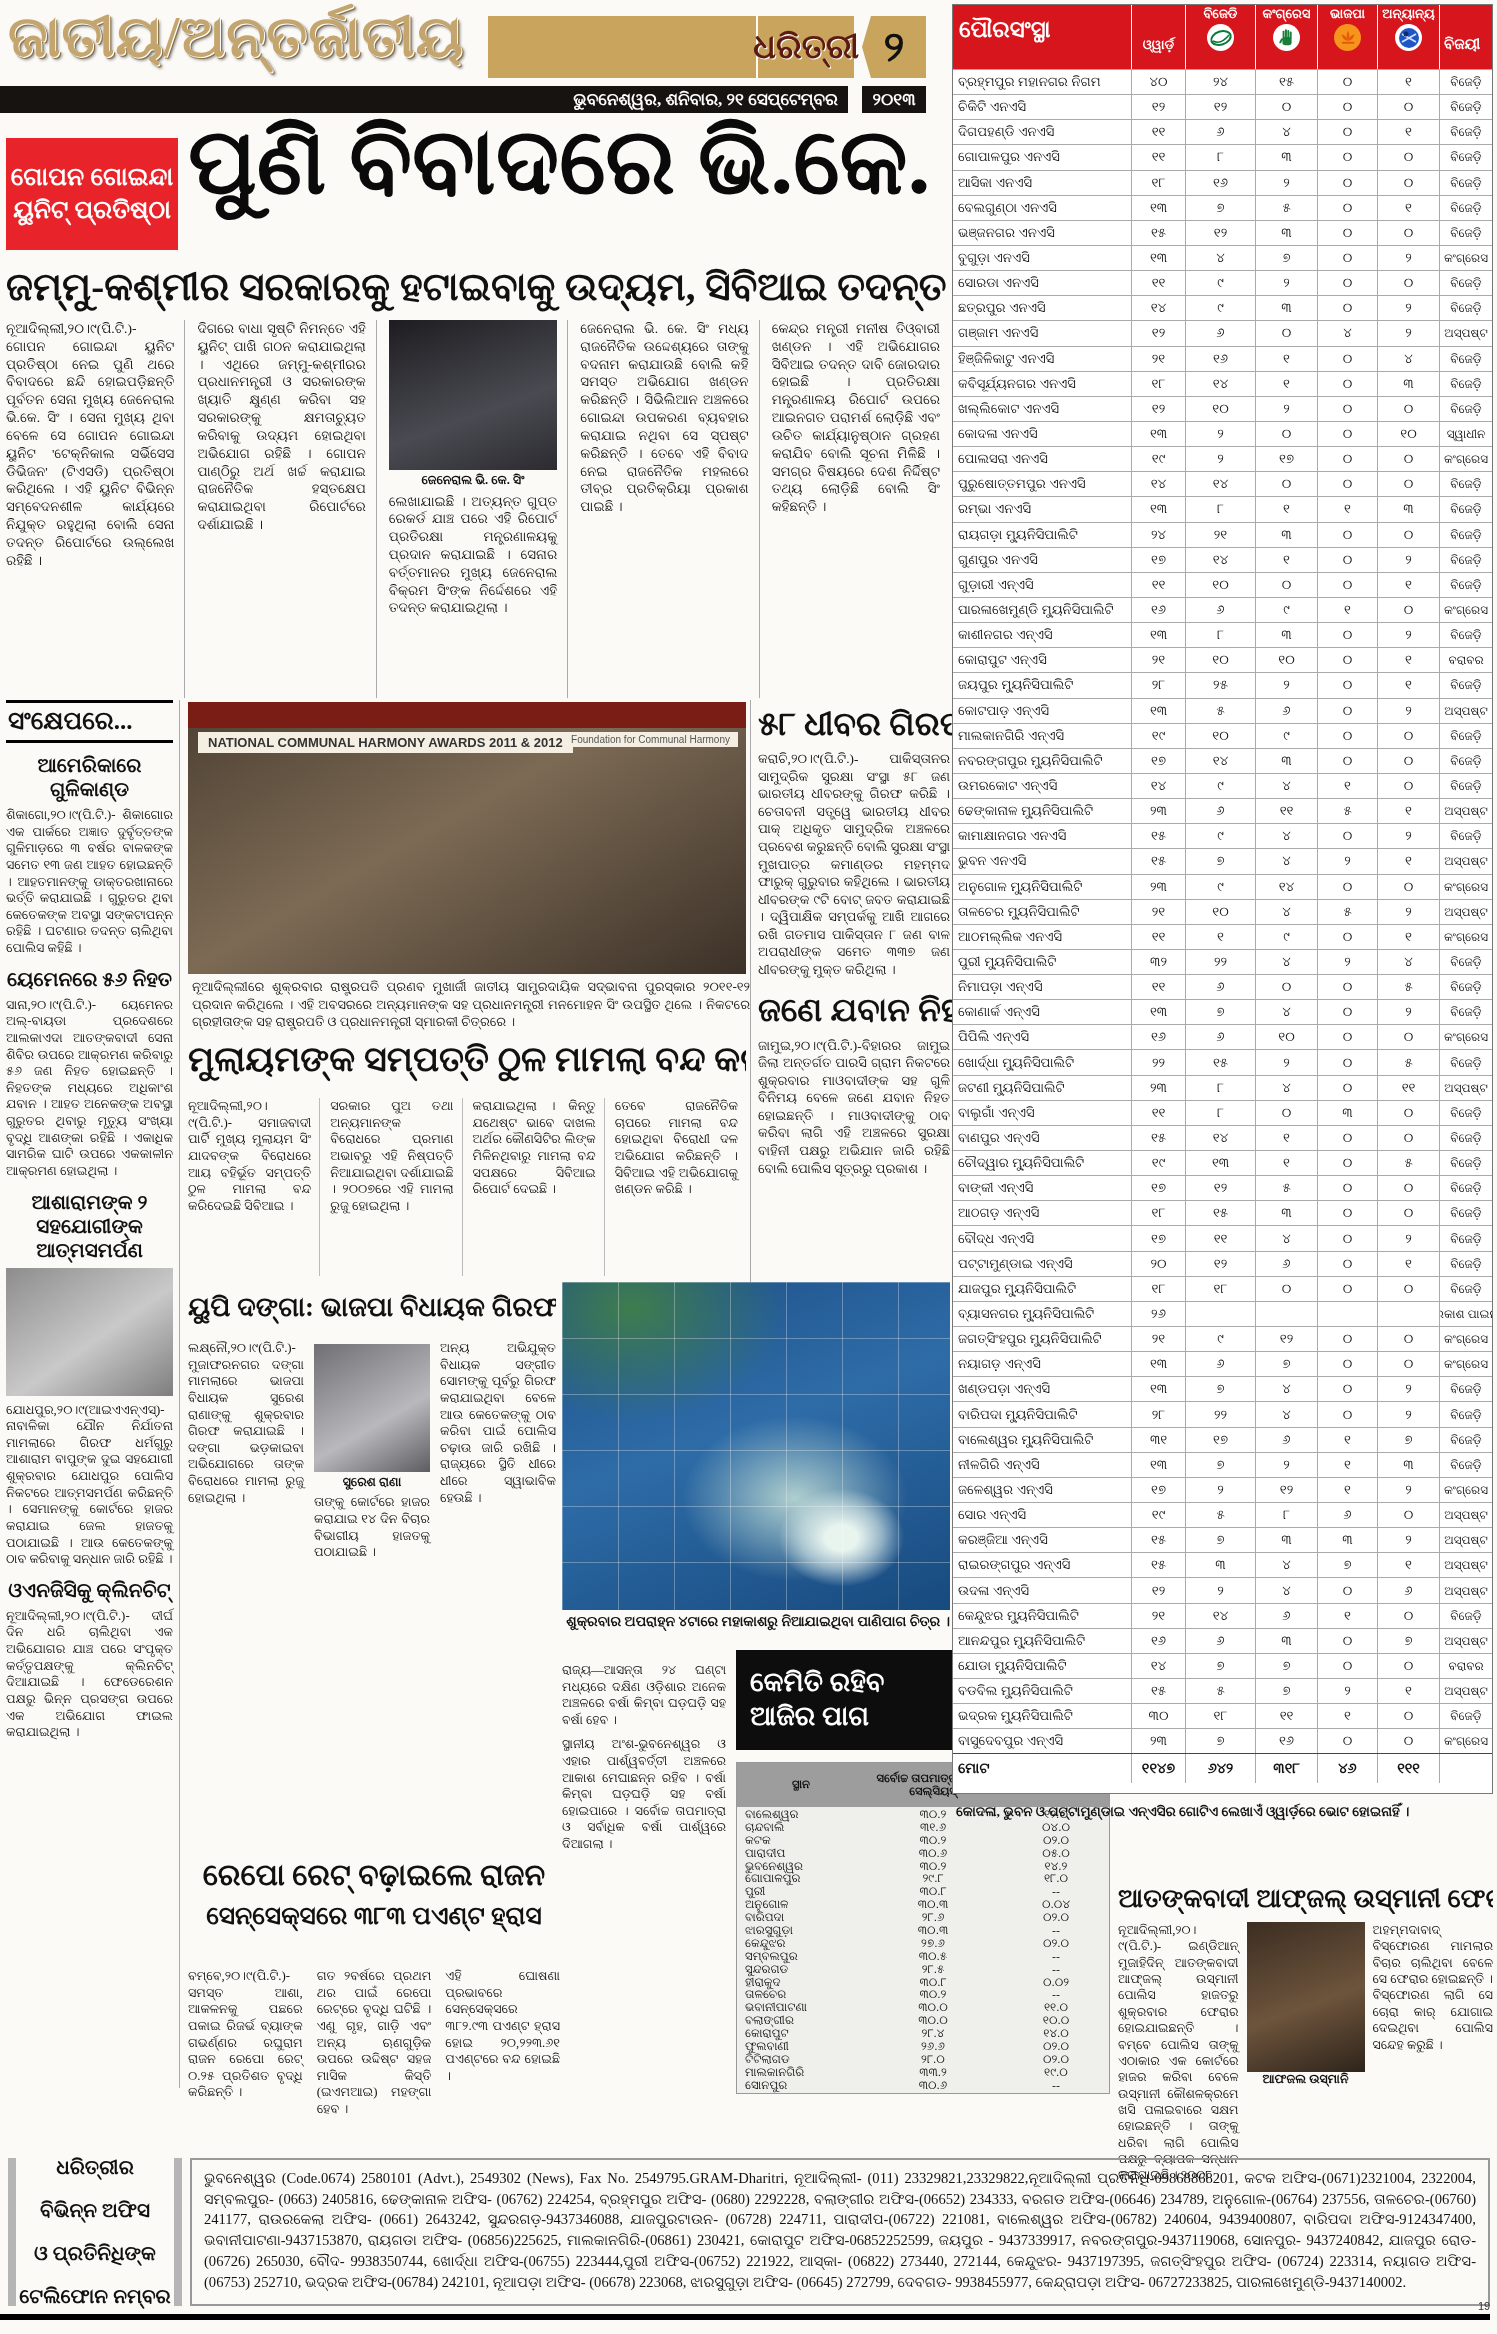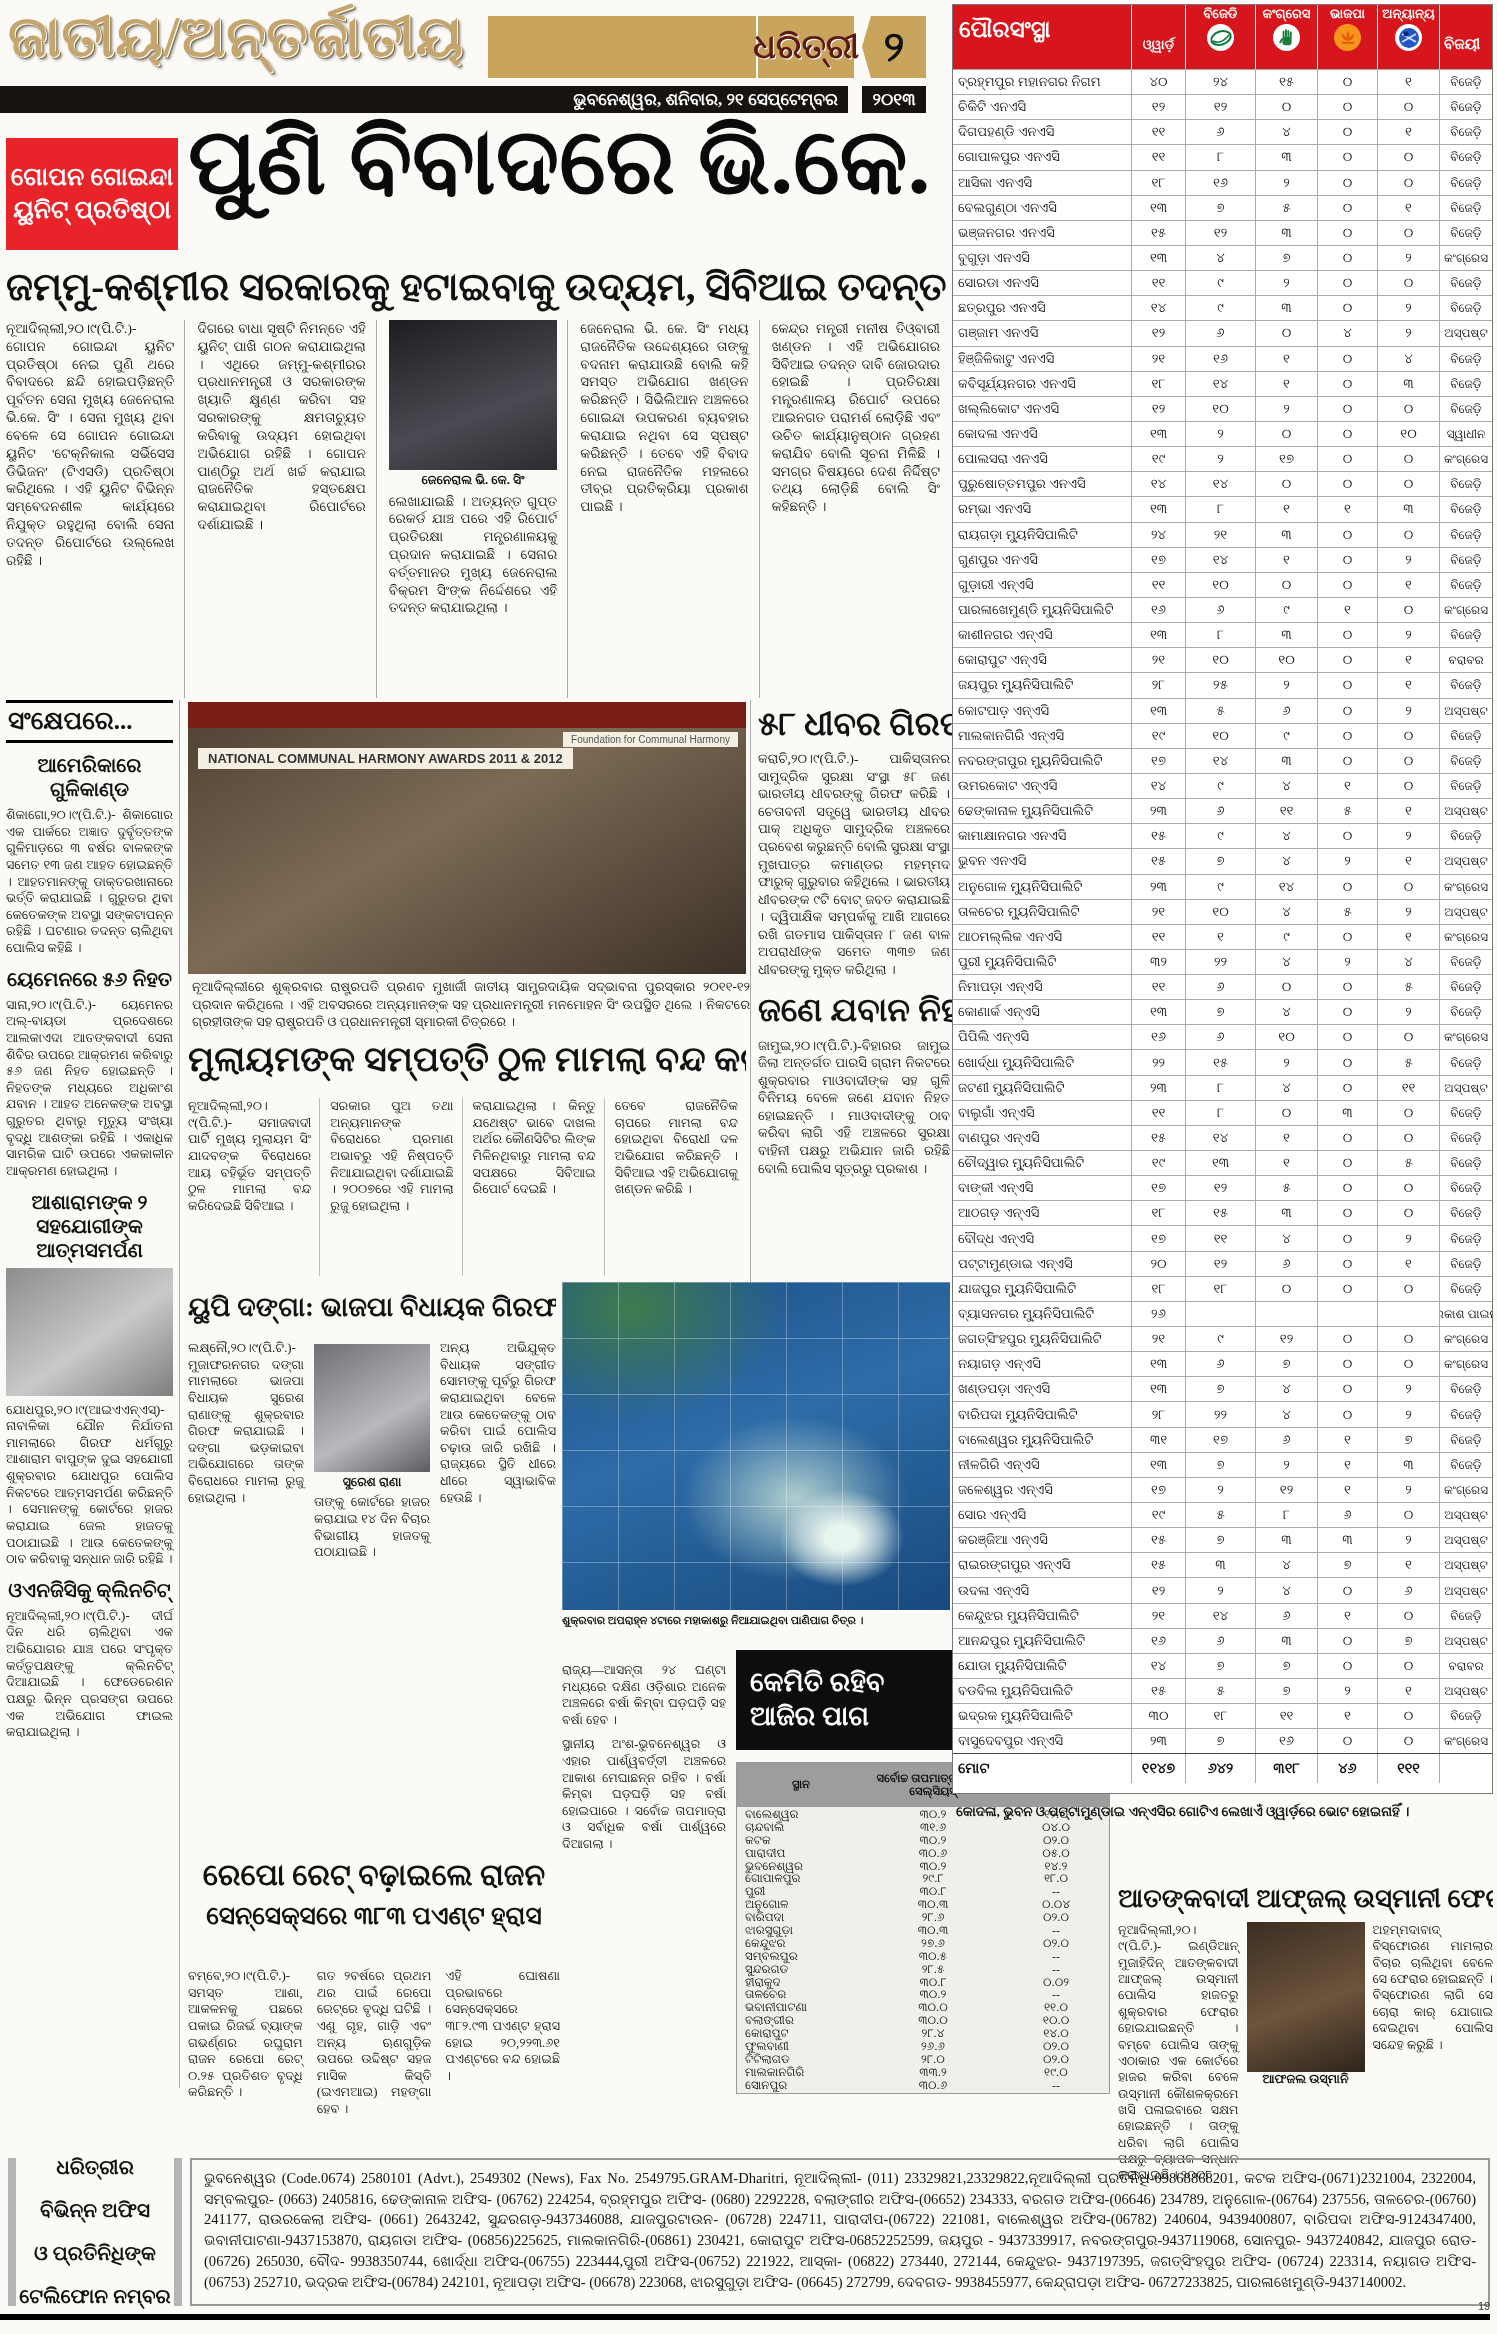"NATIONAL COMMUNAL HARMONY AWARDS 2011" .harmony .banner { margin-top: 16px -> none }
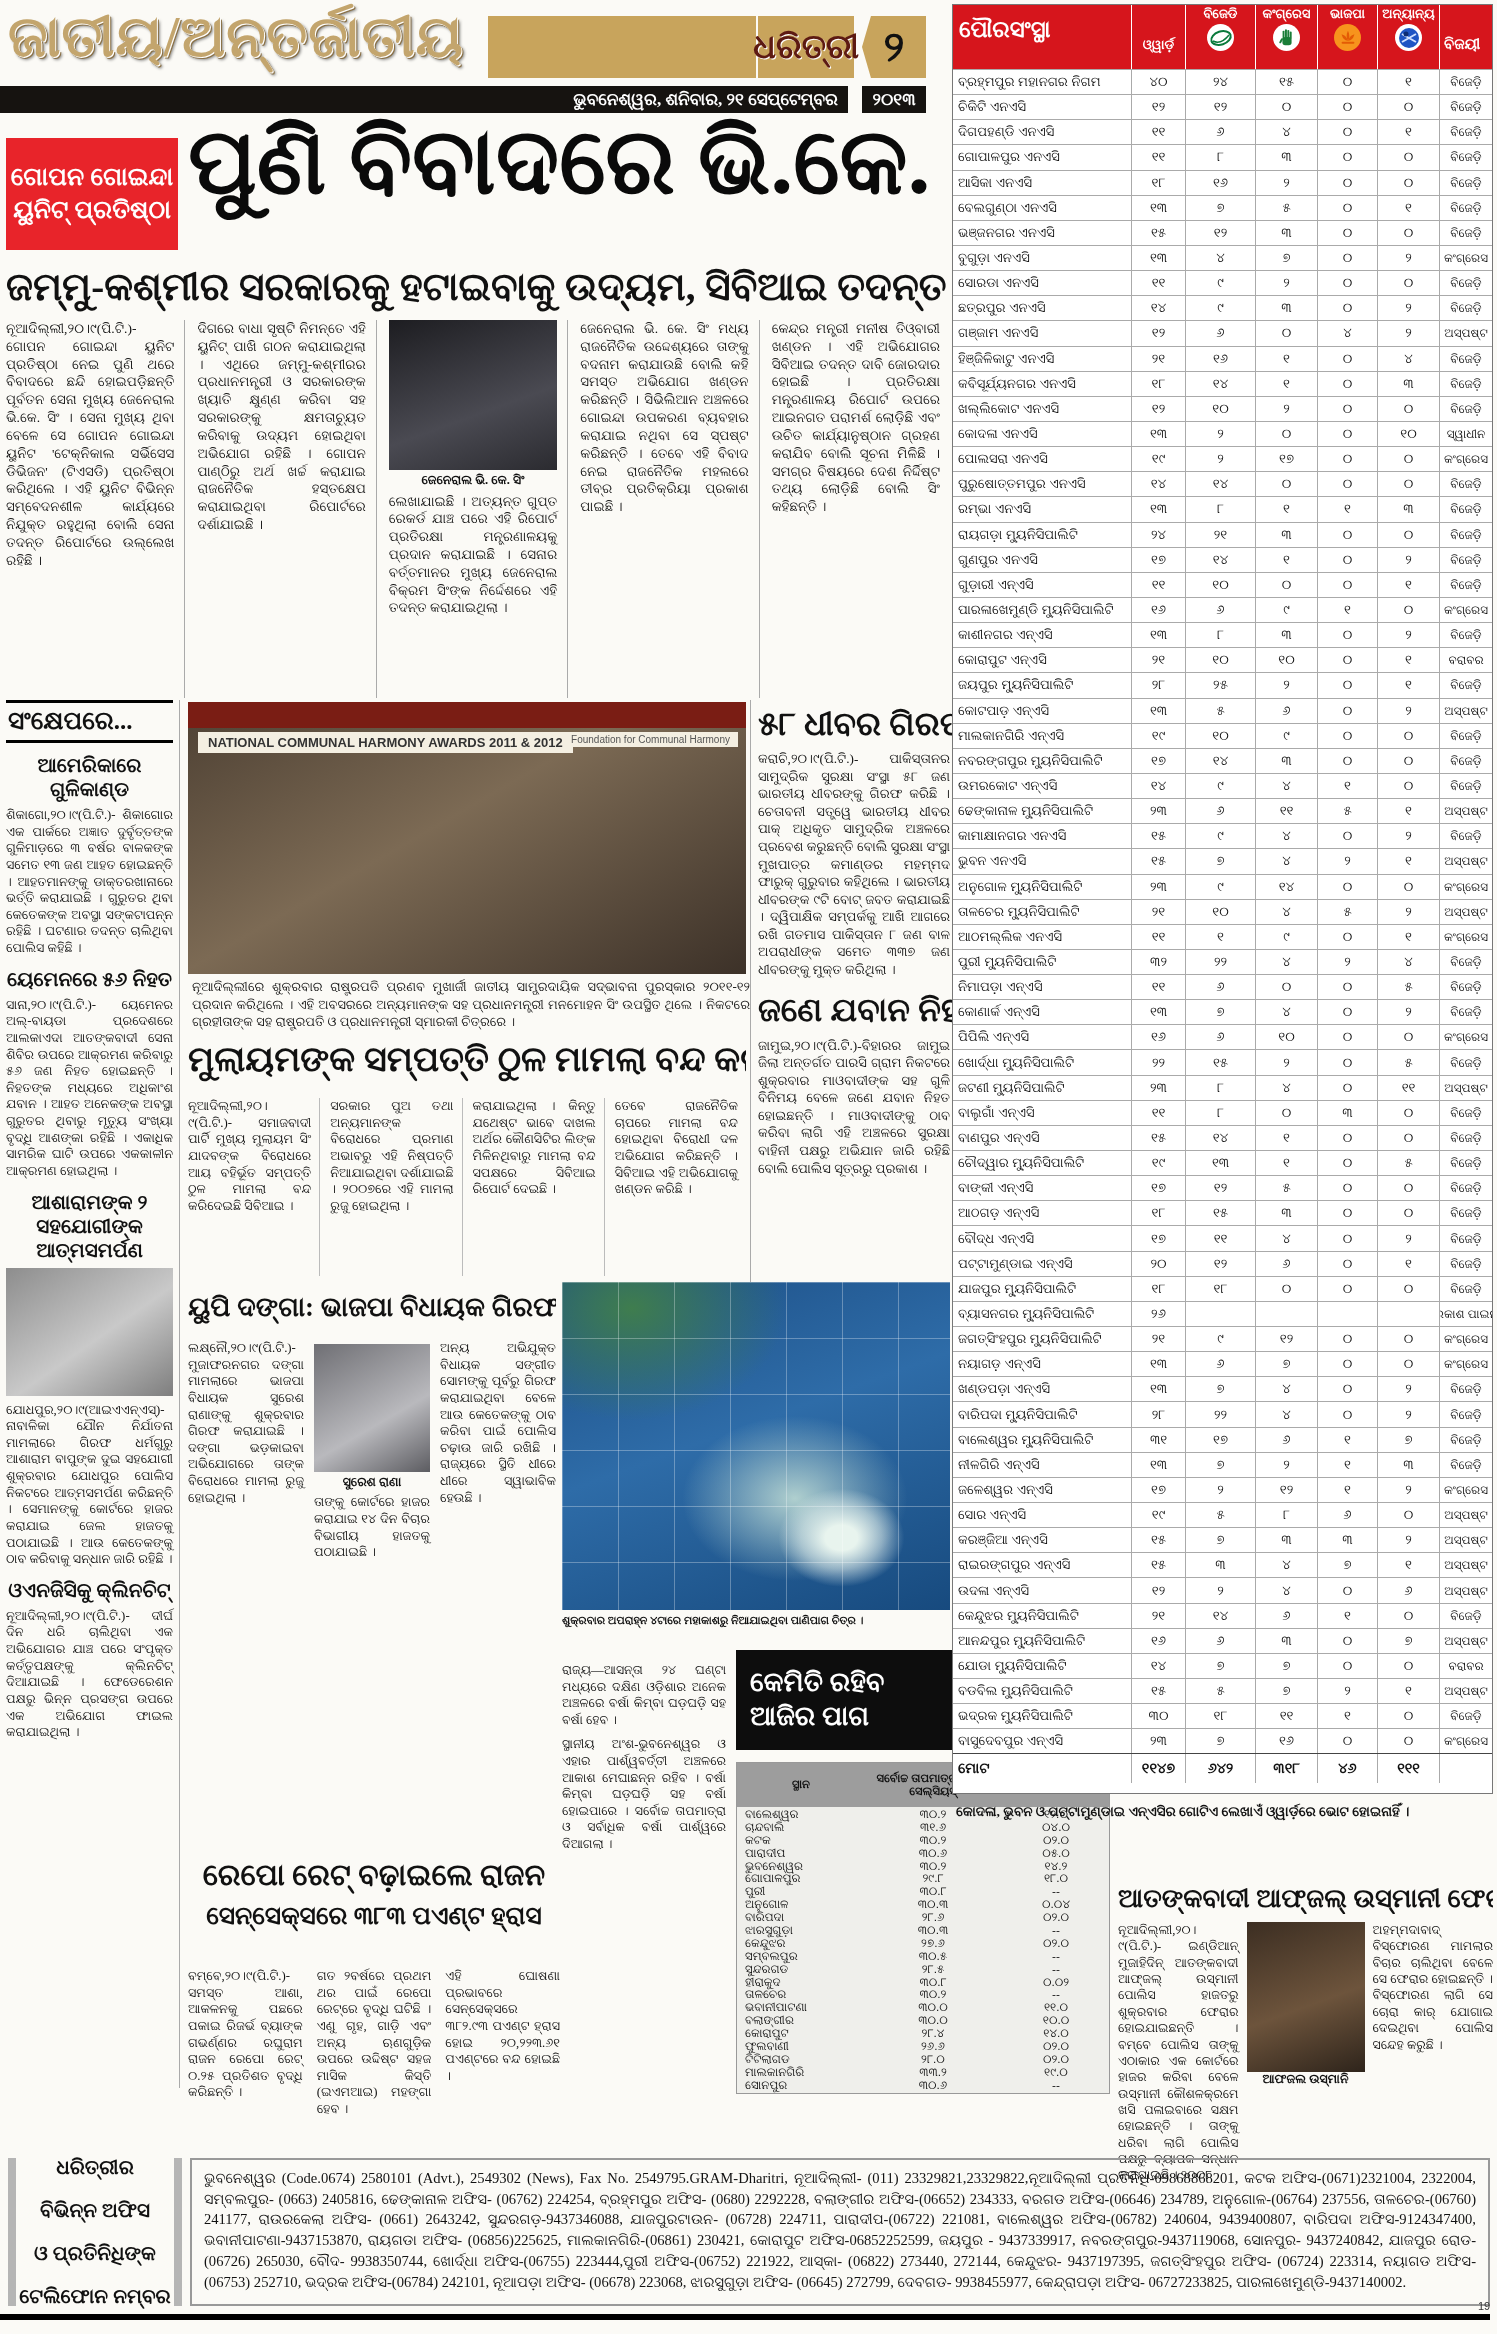"ଶୁକ୍ରବାର ଅପରାହ୍ନ ୪ଟାରେ ମହାକାଶରୁ" .sat-cap { font-size: 11px -> 14px; text-align: none -> right }
